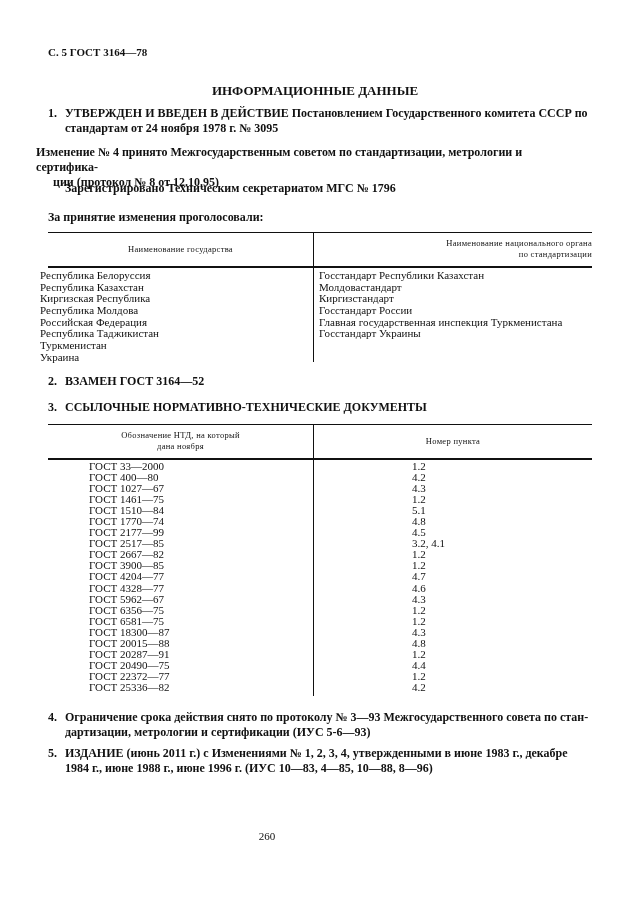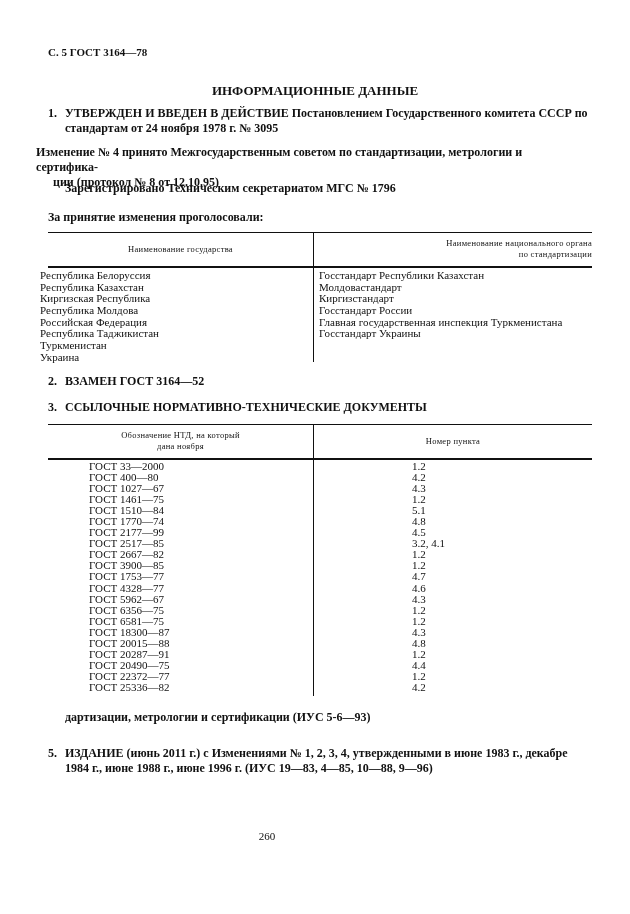"ГОСТ 1753—77" div { text: 1753 -> 4204 }
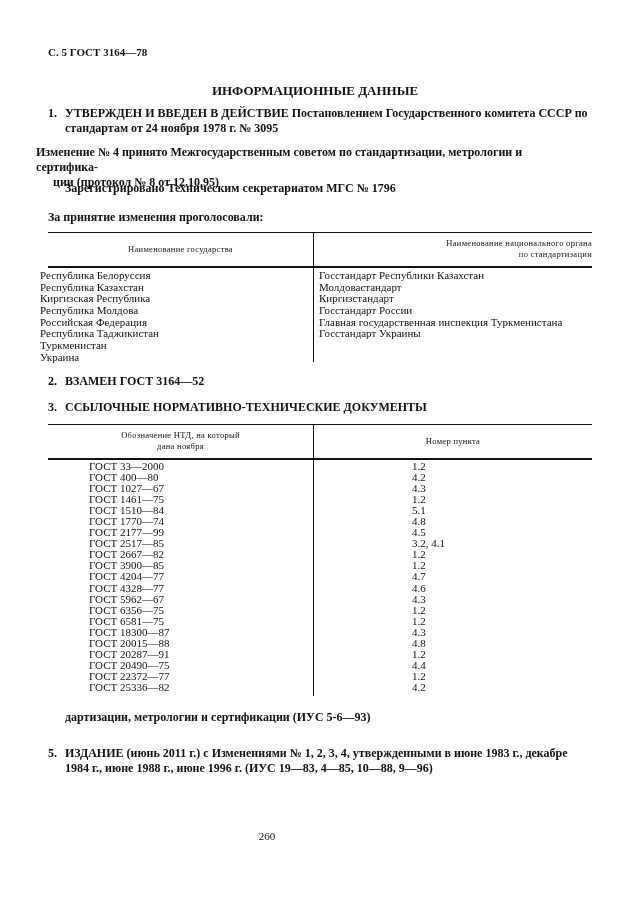"4. Ограничение срока действия снято" div { html: none -> <div><span>4.</span><span>Ограничение срока действия снято по протоколу № 3—93 Межгосударственного совета по стан-</span></div> }
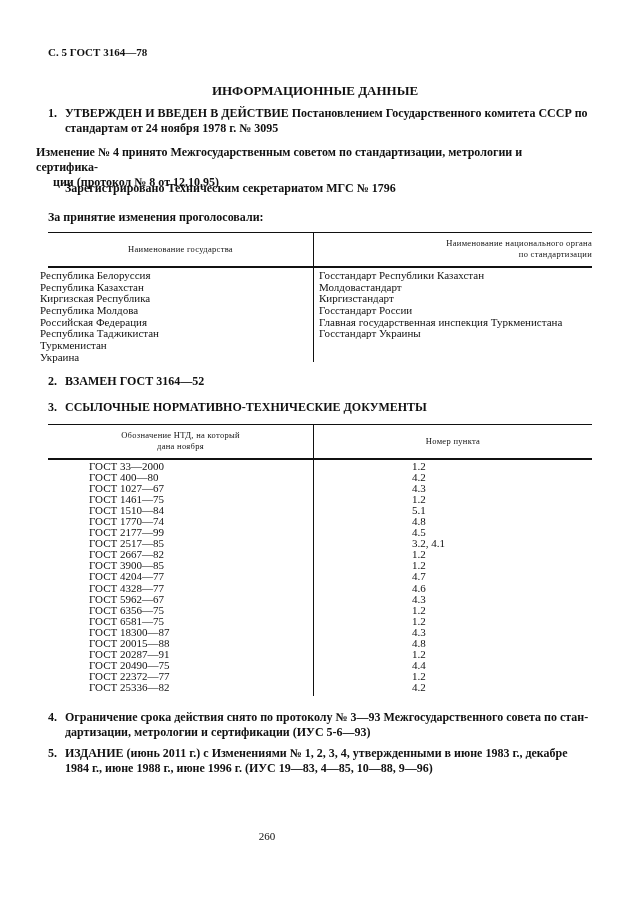"1984 г., июне 1988 г.," div { text: 19—83, 4—85, 10—88, 9 -> 10—83, 4—85, 10—88, 8 }
